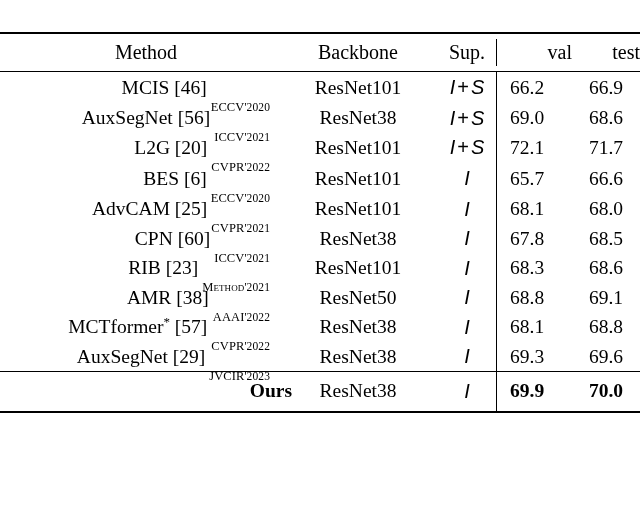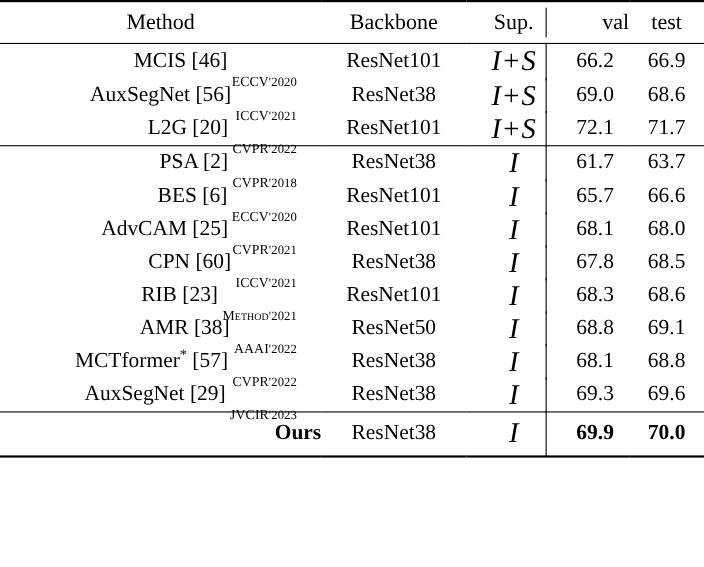"Method" #table-wrap { margin-top: none -> 32px }
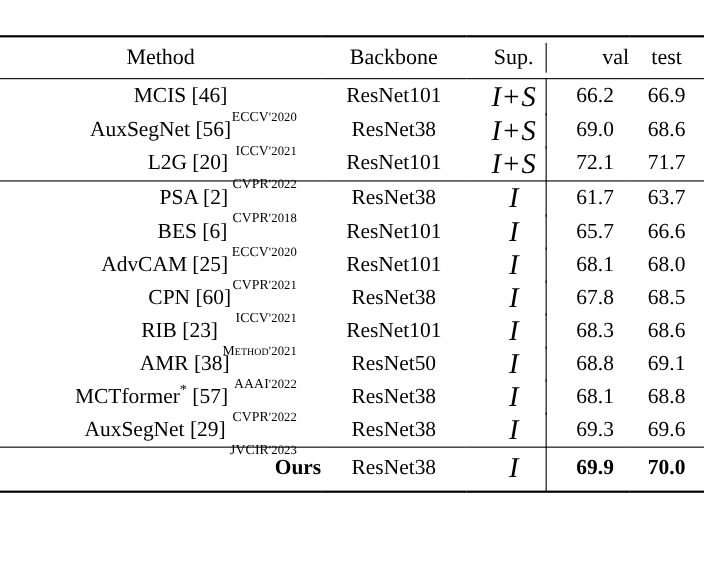"test" .hdr.test { text-align: center -> right }
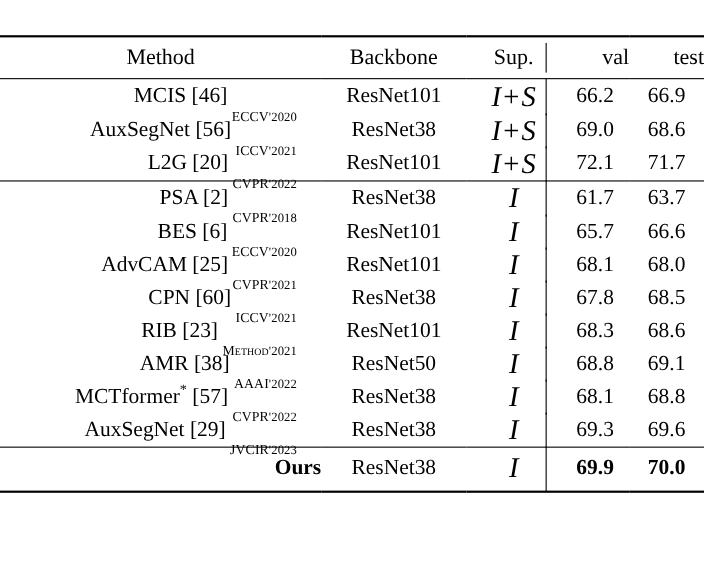"I+S" .sym { font-family: Liberation Serif, serif -> Liberation Sans, sans-serif; font-size: 26px -> 20px }
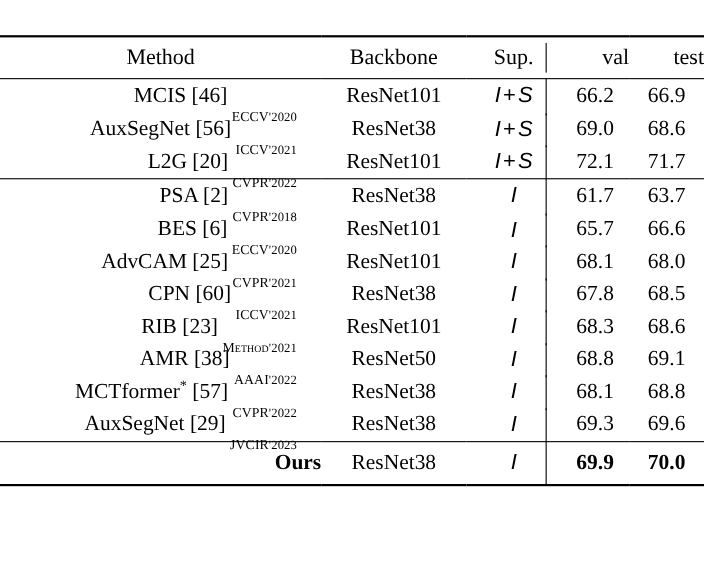"66.2" td.val { text-align: center -> left }
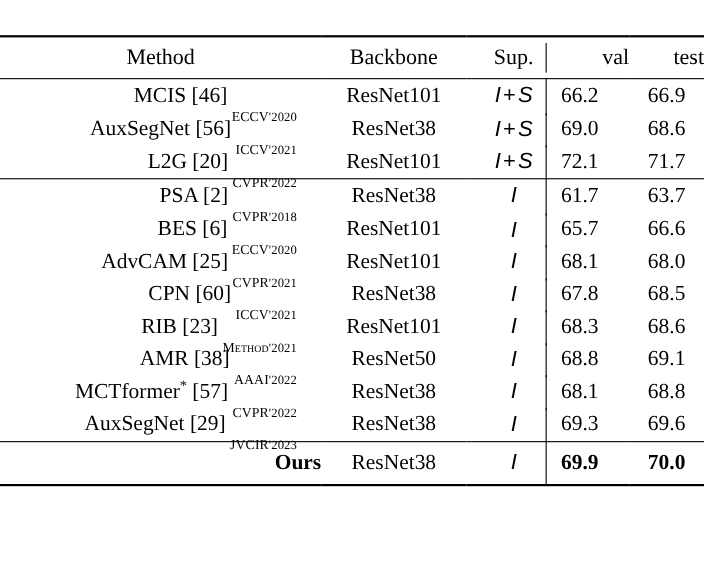"PSA [2]CVPR'2018" tr.midrule-row { html: <tr> <td> <span><span>PSA</span> <span>[2]</span></span><span><span>CVPR</span><span>'2018</span></span> </td> <td>ResNet38</td> <td><span><span>I</span></span></td> <td>61.7</td> <td>63.7</td> </tr> -> none }
